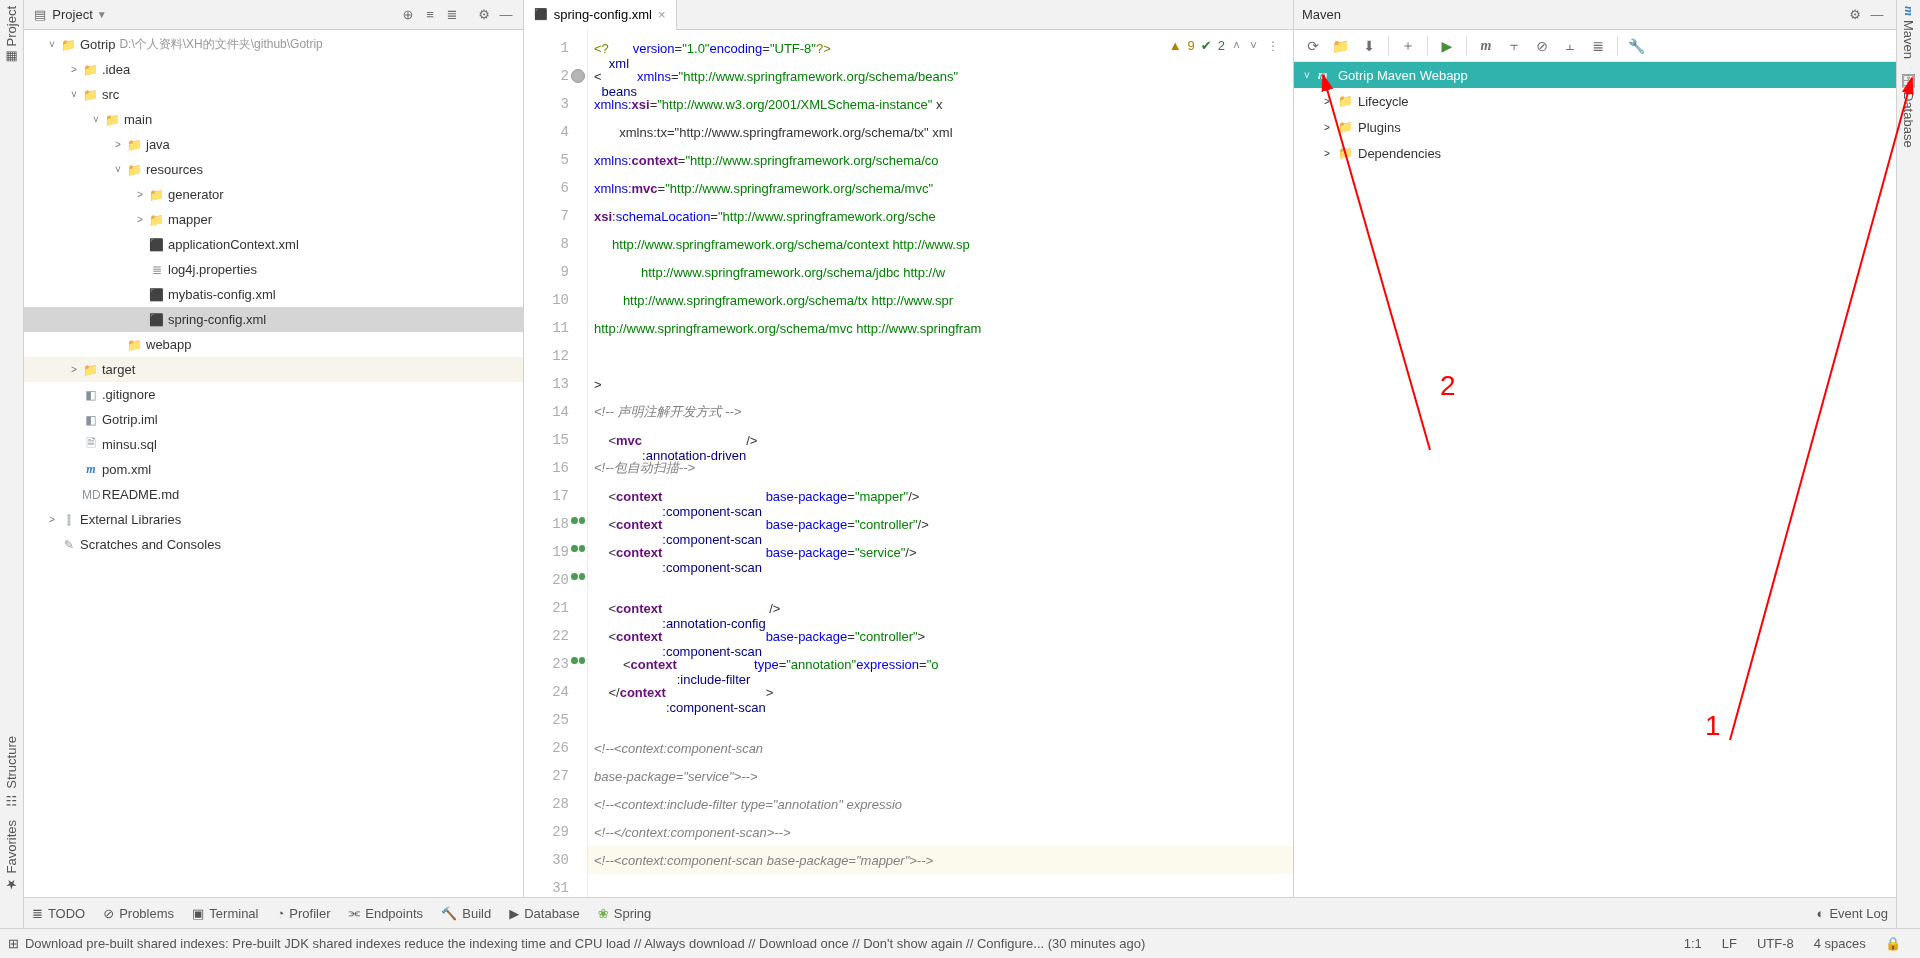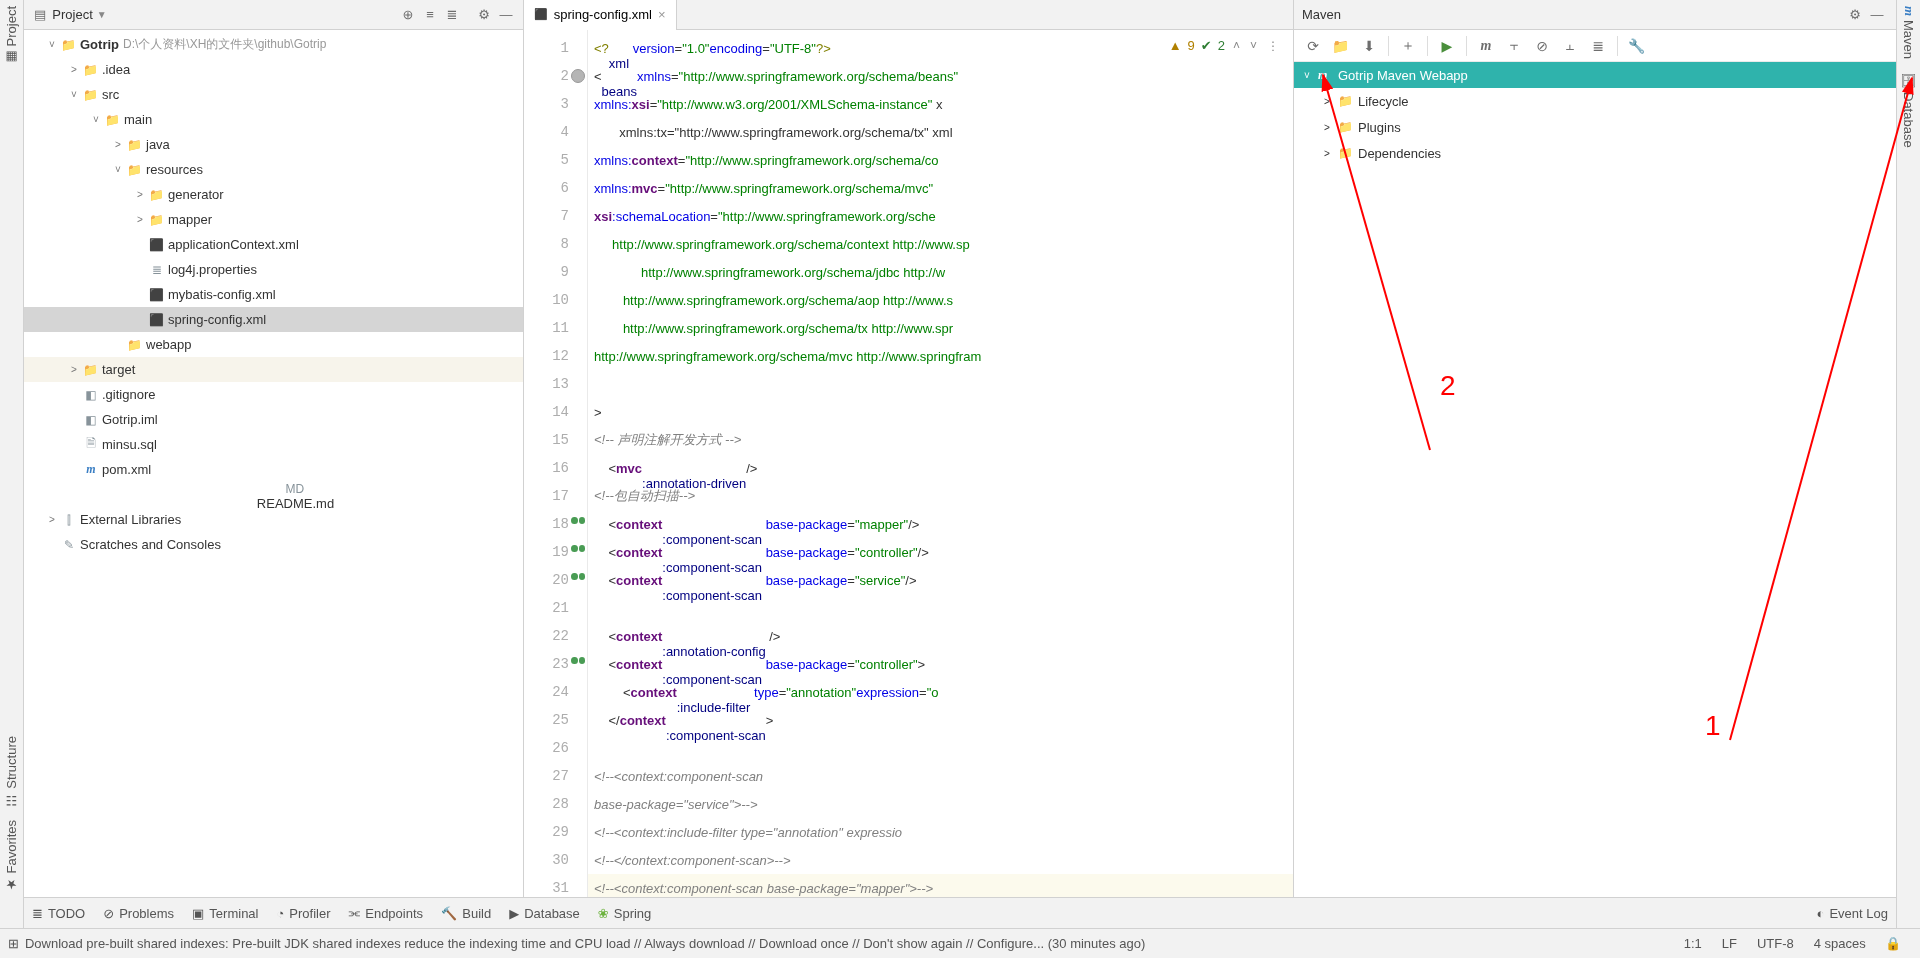"Gotrip" .tree-row.bold .label { font-weight: 700 -> 400 }
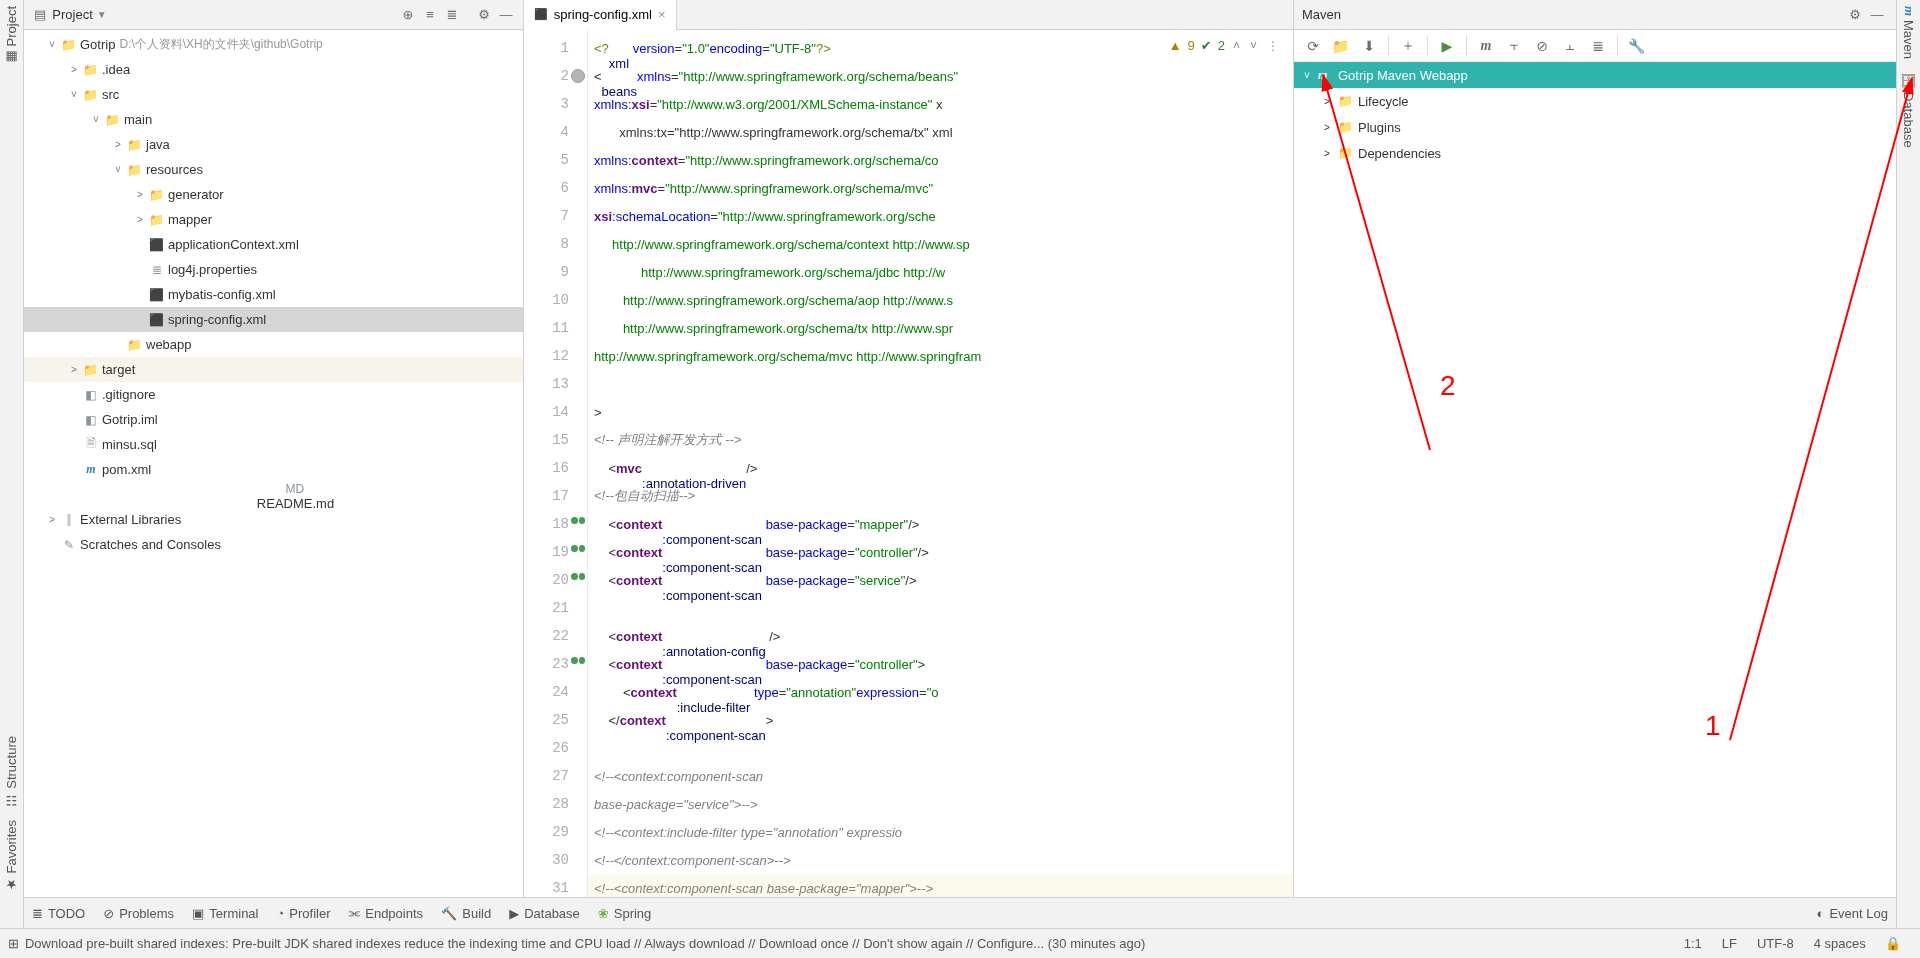"http://www.springframework.org/schema/ao" div.code-line { html: <div><span> http://www.springframework.org/schema/aop http://www.s</span></div> -> none }
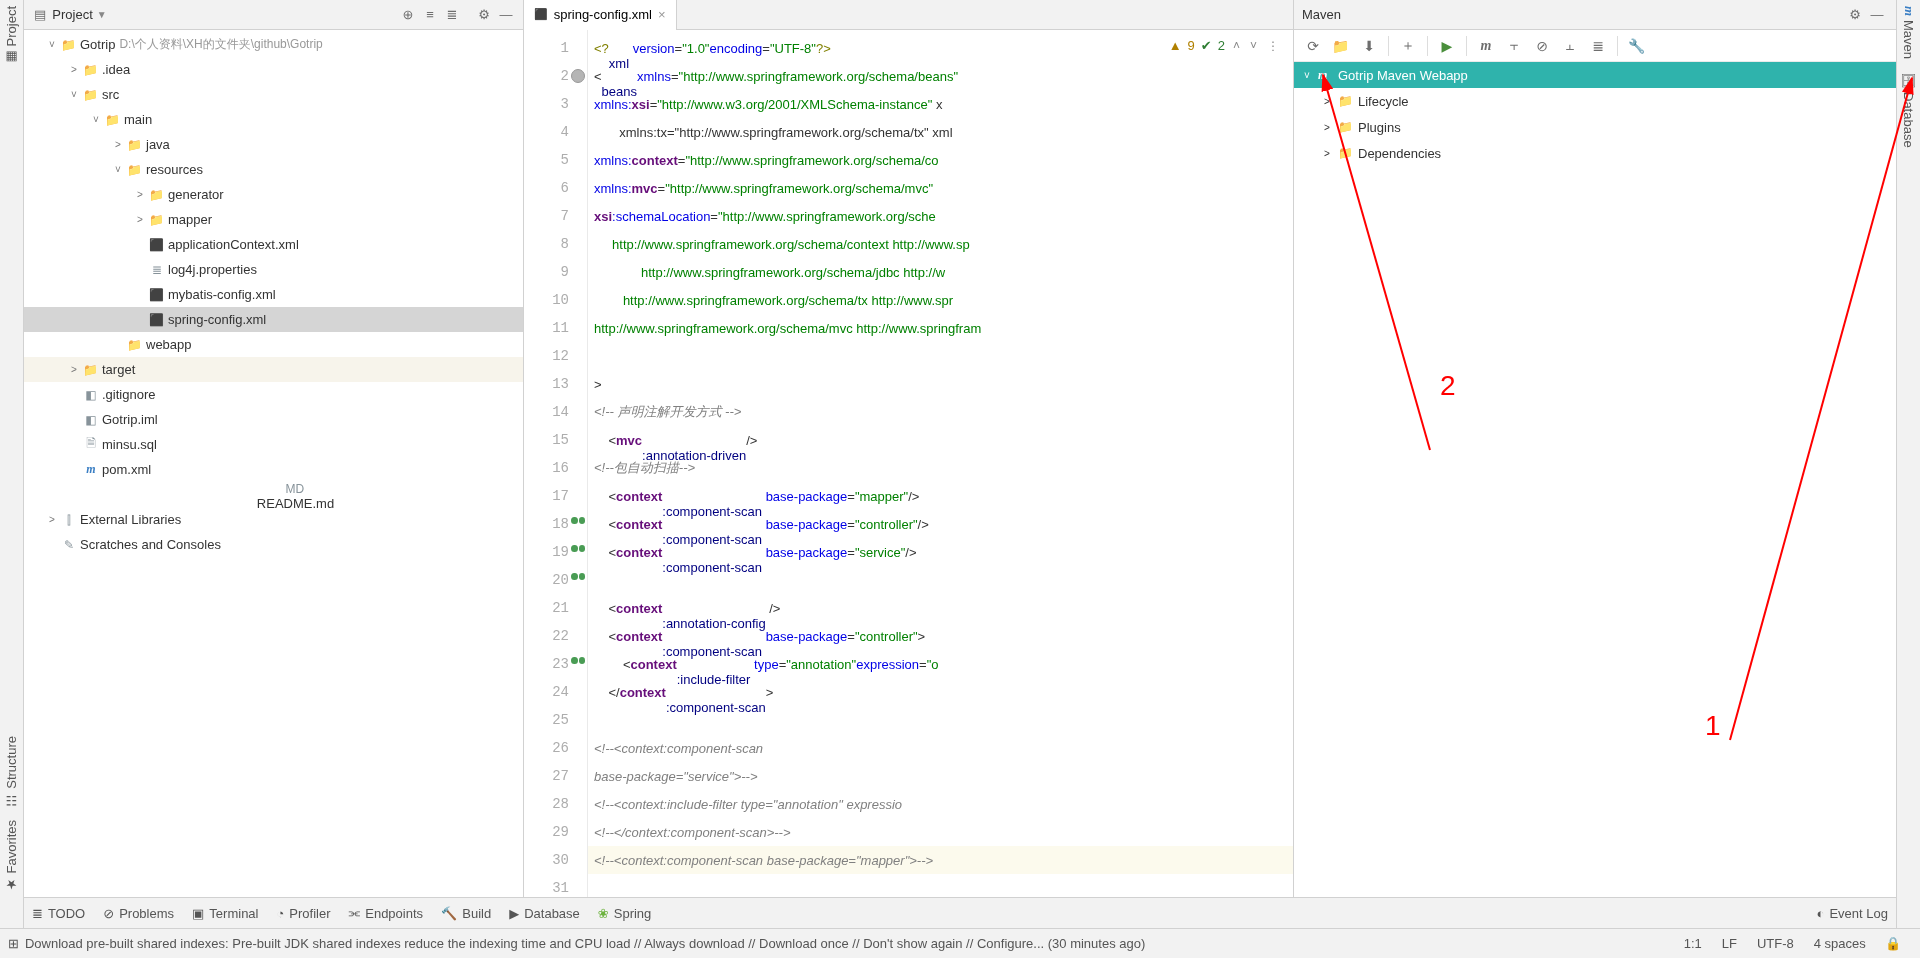"MD" div.tree-row { flex-direction: column -> none }
